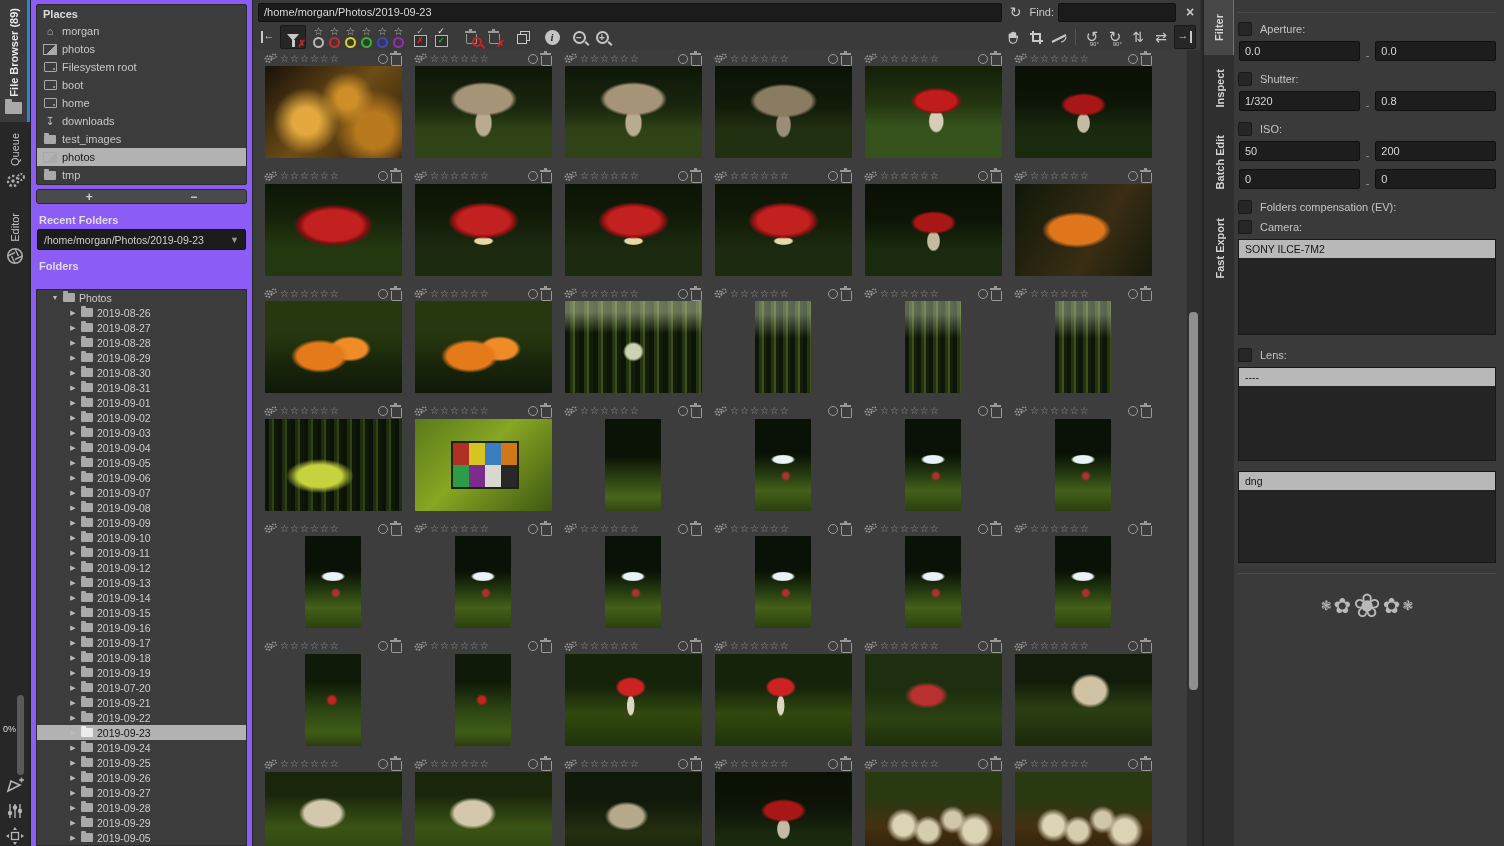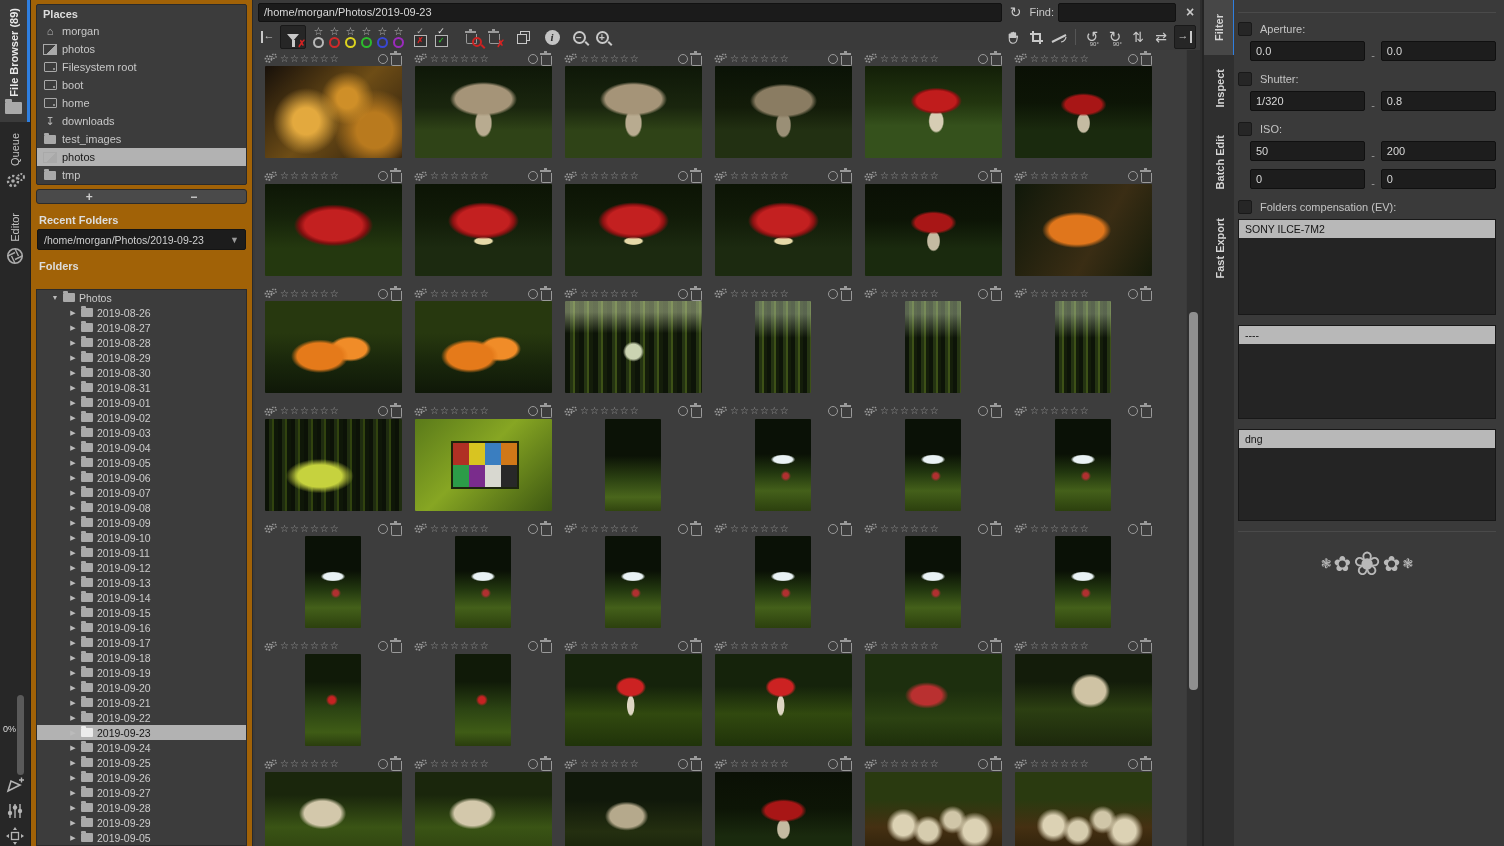"Places" #sidebar { background: #a16207 -> #8b5cf6 }
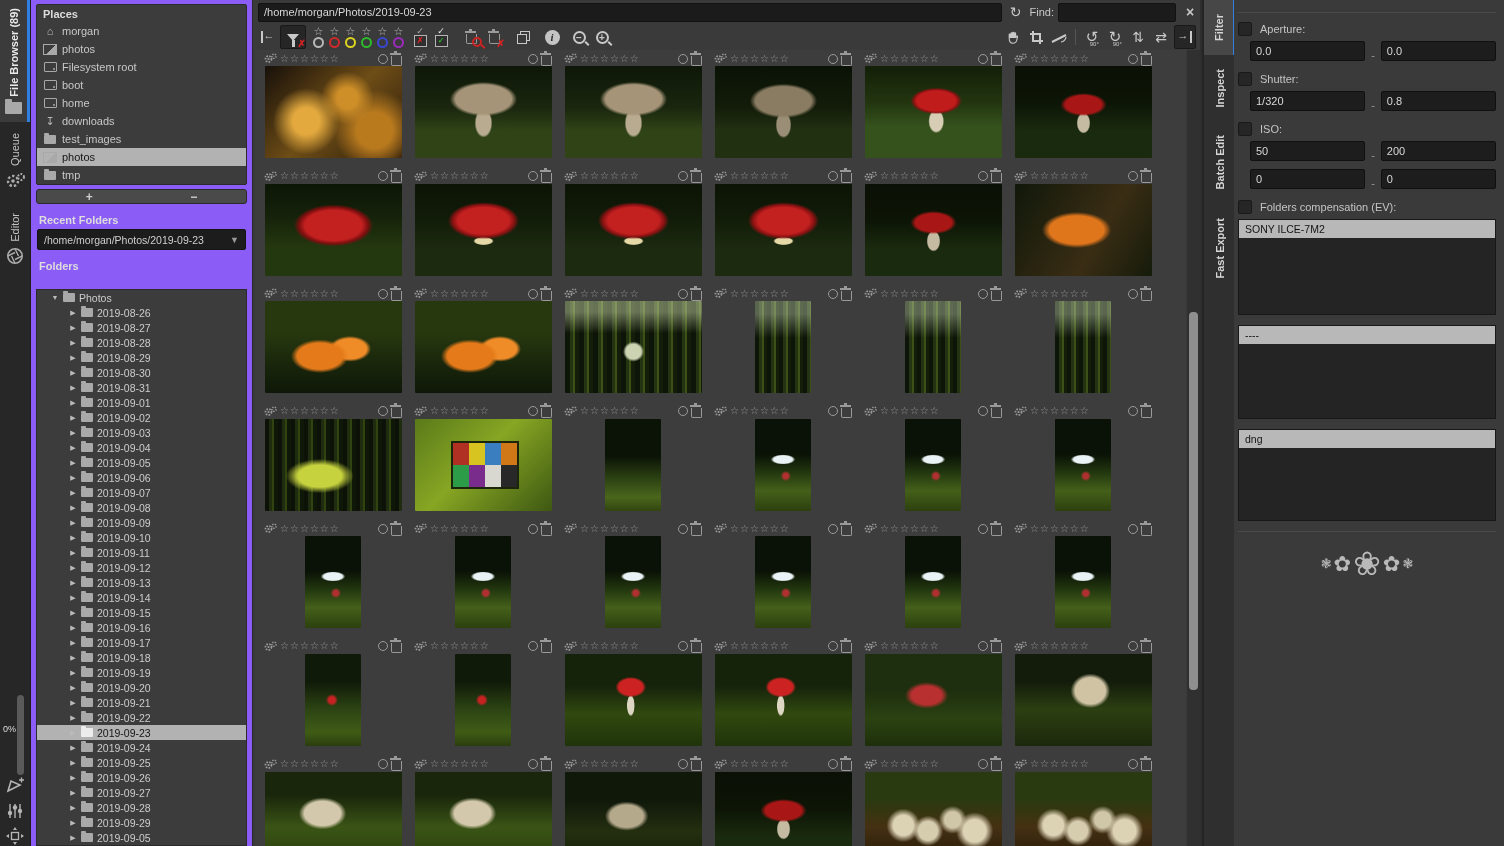"0.0" .minmax { margin: 2px 0 8px 12px -> 2px 0 8px 1px }
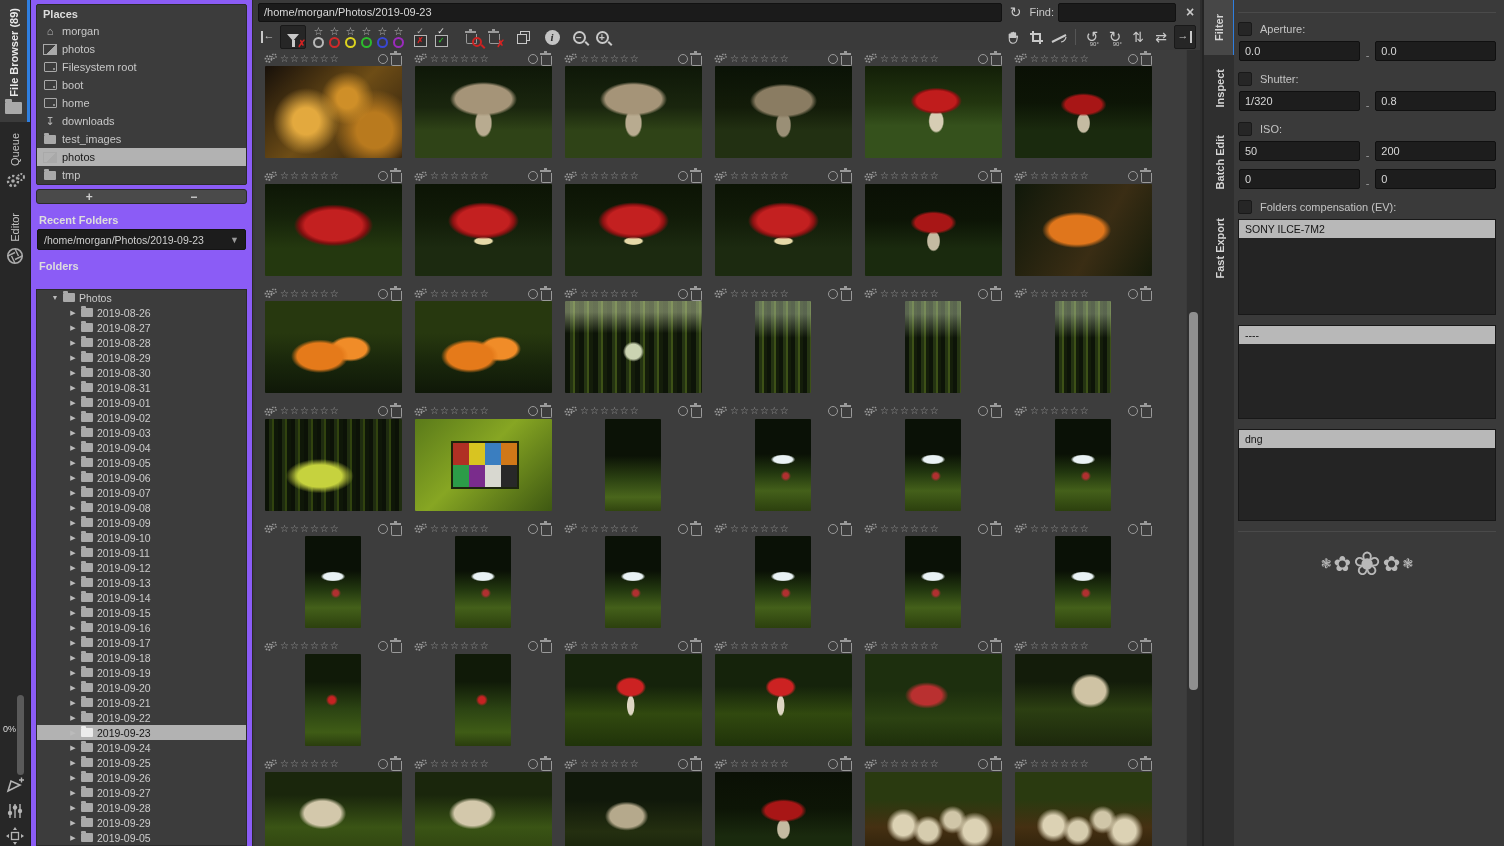"Camera:" div.cbrow { html: none -> <div> <span></span> <span>Camera:</span> </div> }
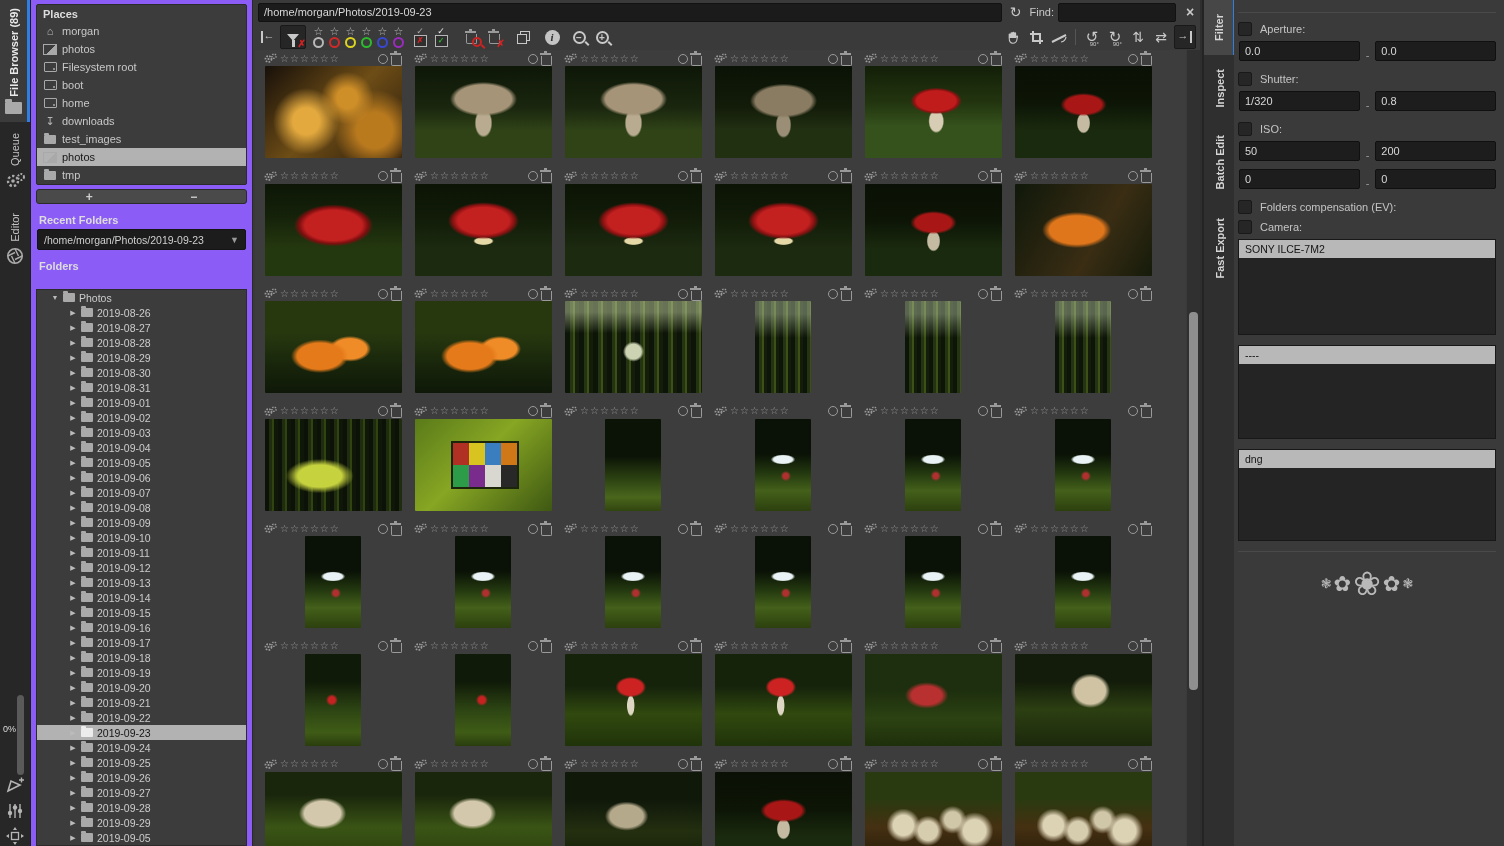"Lens:" div.cbrow { html: none -> <div> <span></span> <span>Lens:</span> </div> }
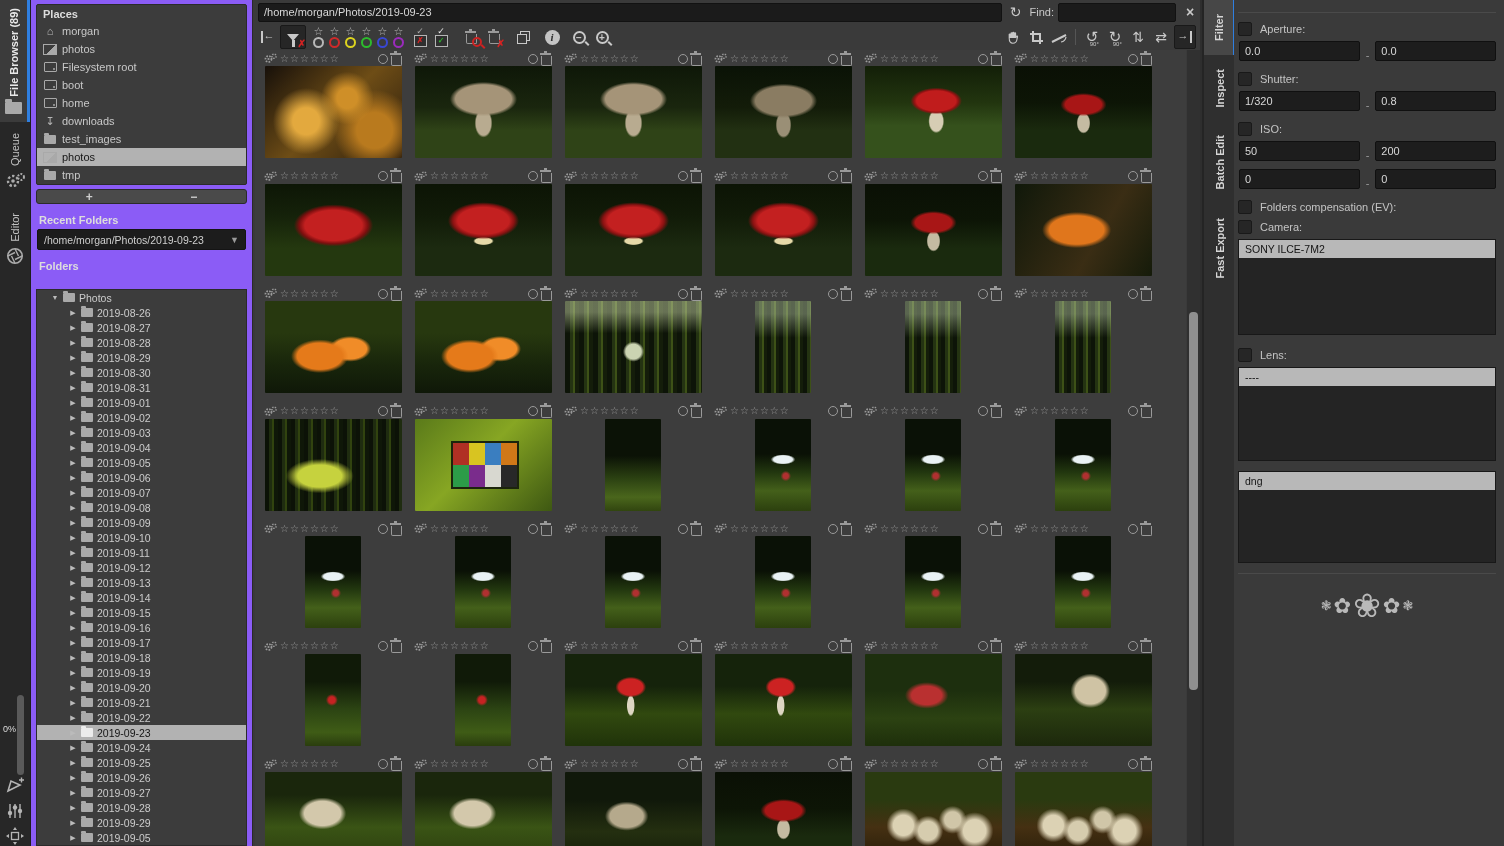"2019-09-20" span { text: 2019-09-20 -> 2019-07-20 }
